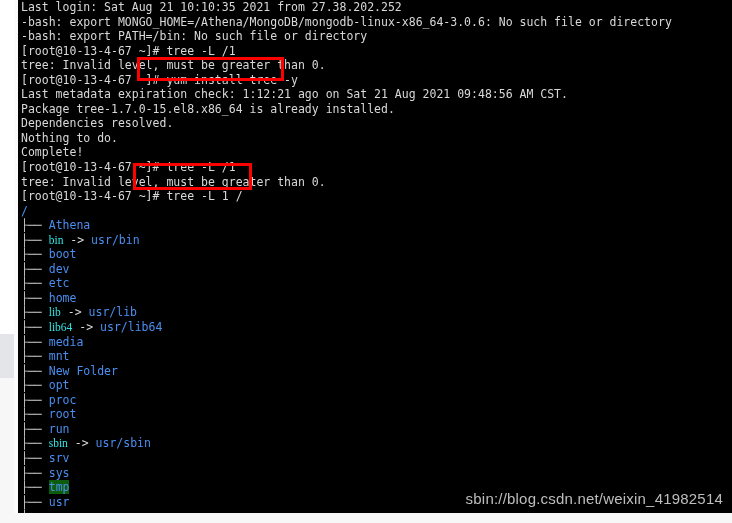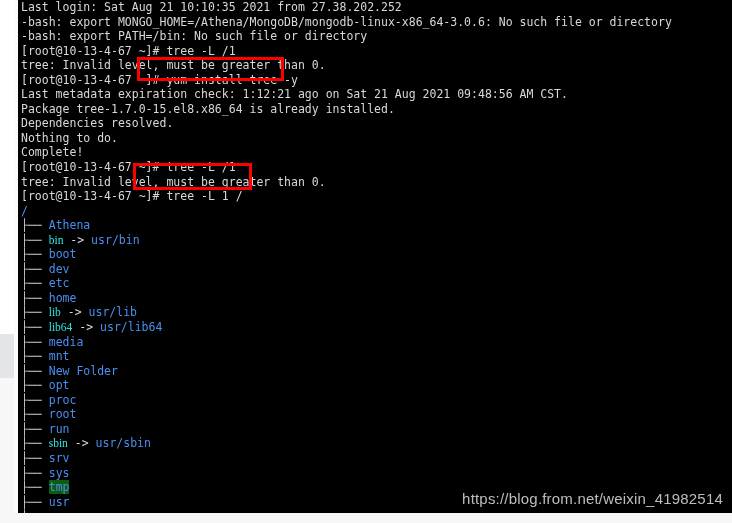"https://blog.from.net/weixin_41982514" div.watermark { text: https://blog.from.net/weixin -> sbin://blog.csdn.net/weixin }
